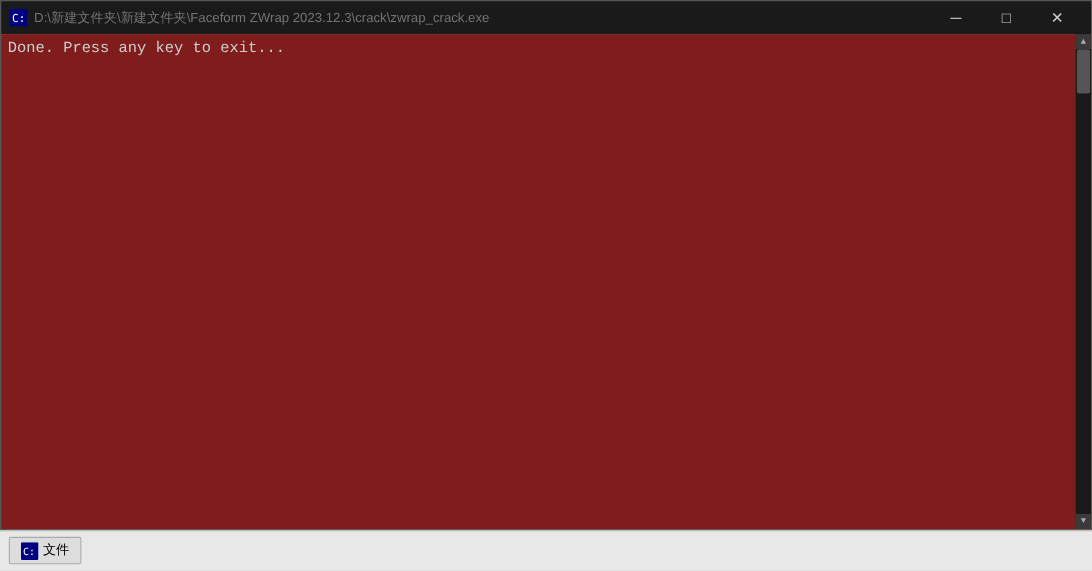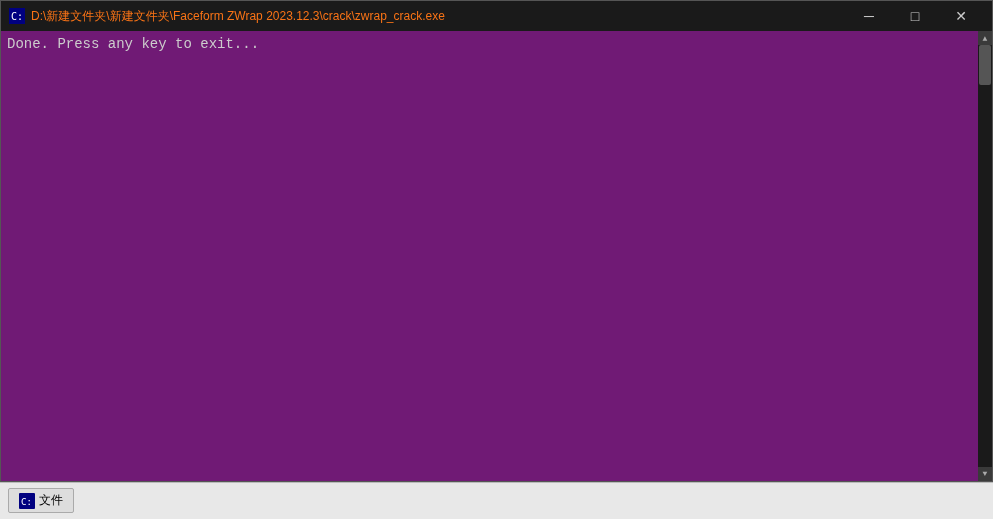"D:\新建文件夹\新建文件夹\Faceform ZWrap" .title-bar-text { color: #f97316 -> #737373 }
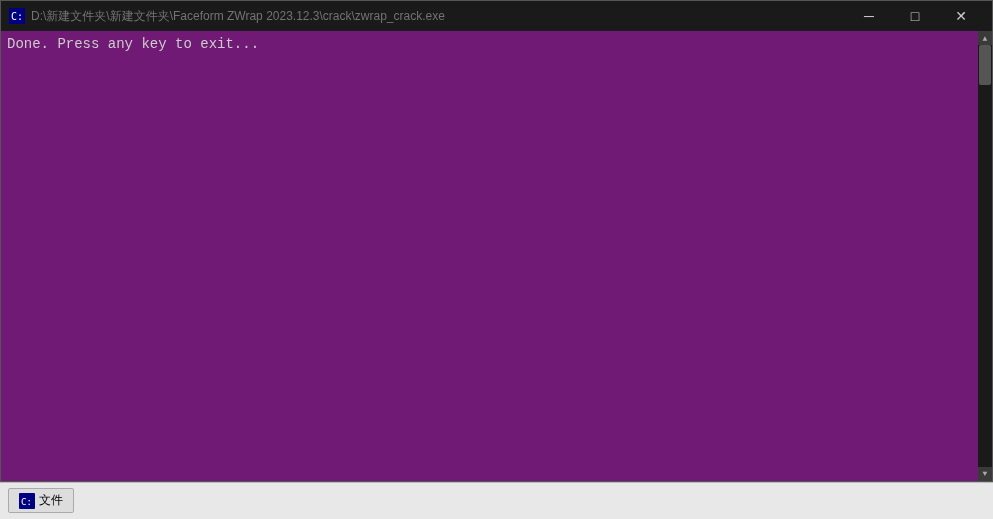"Done. Press any key to" .console-body { background: #701a75 -> #7f1d1d }
